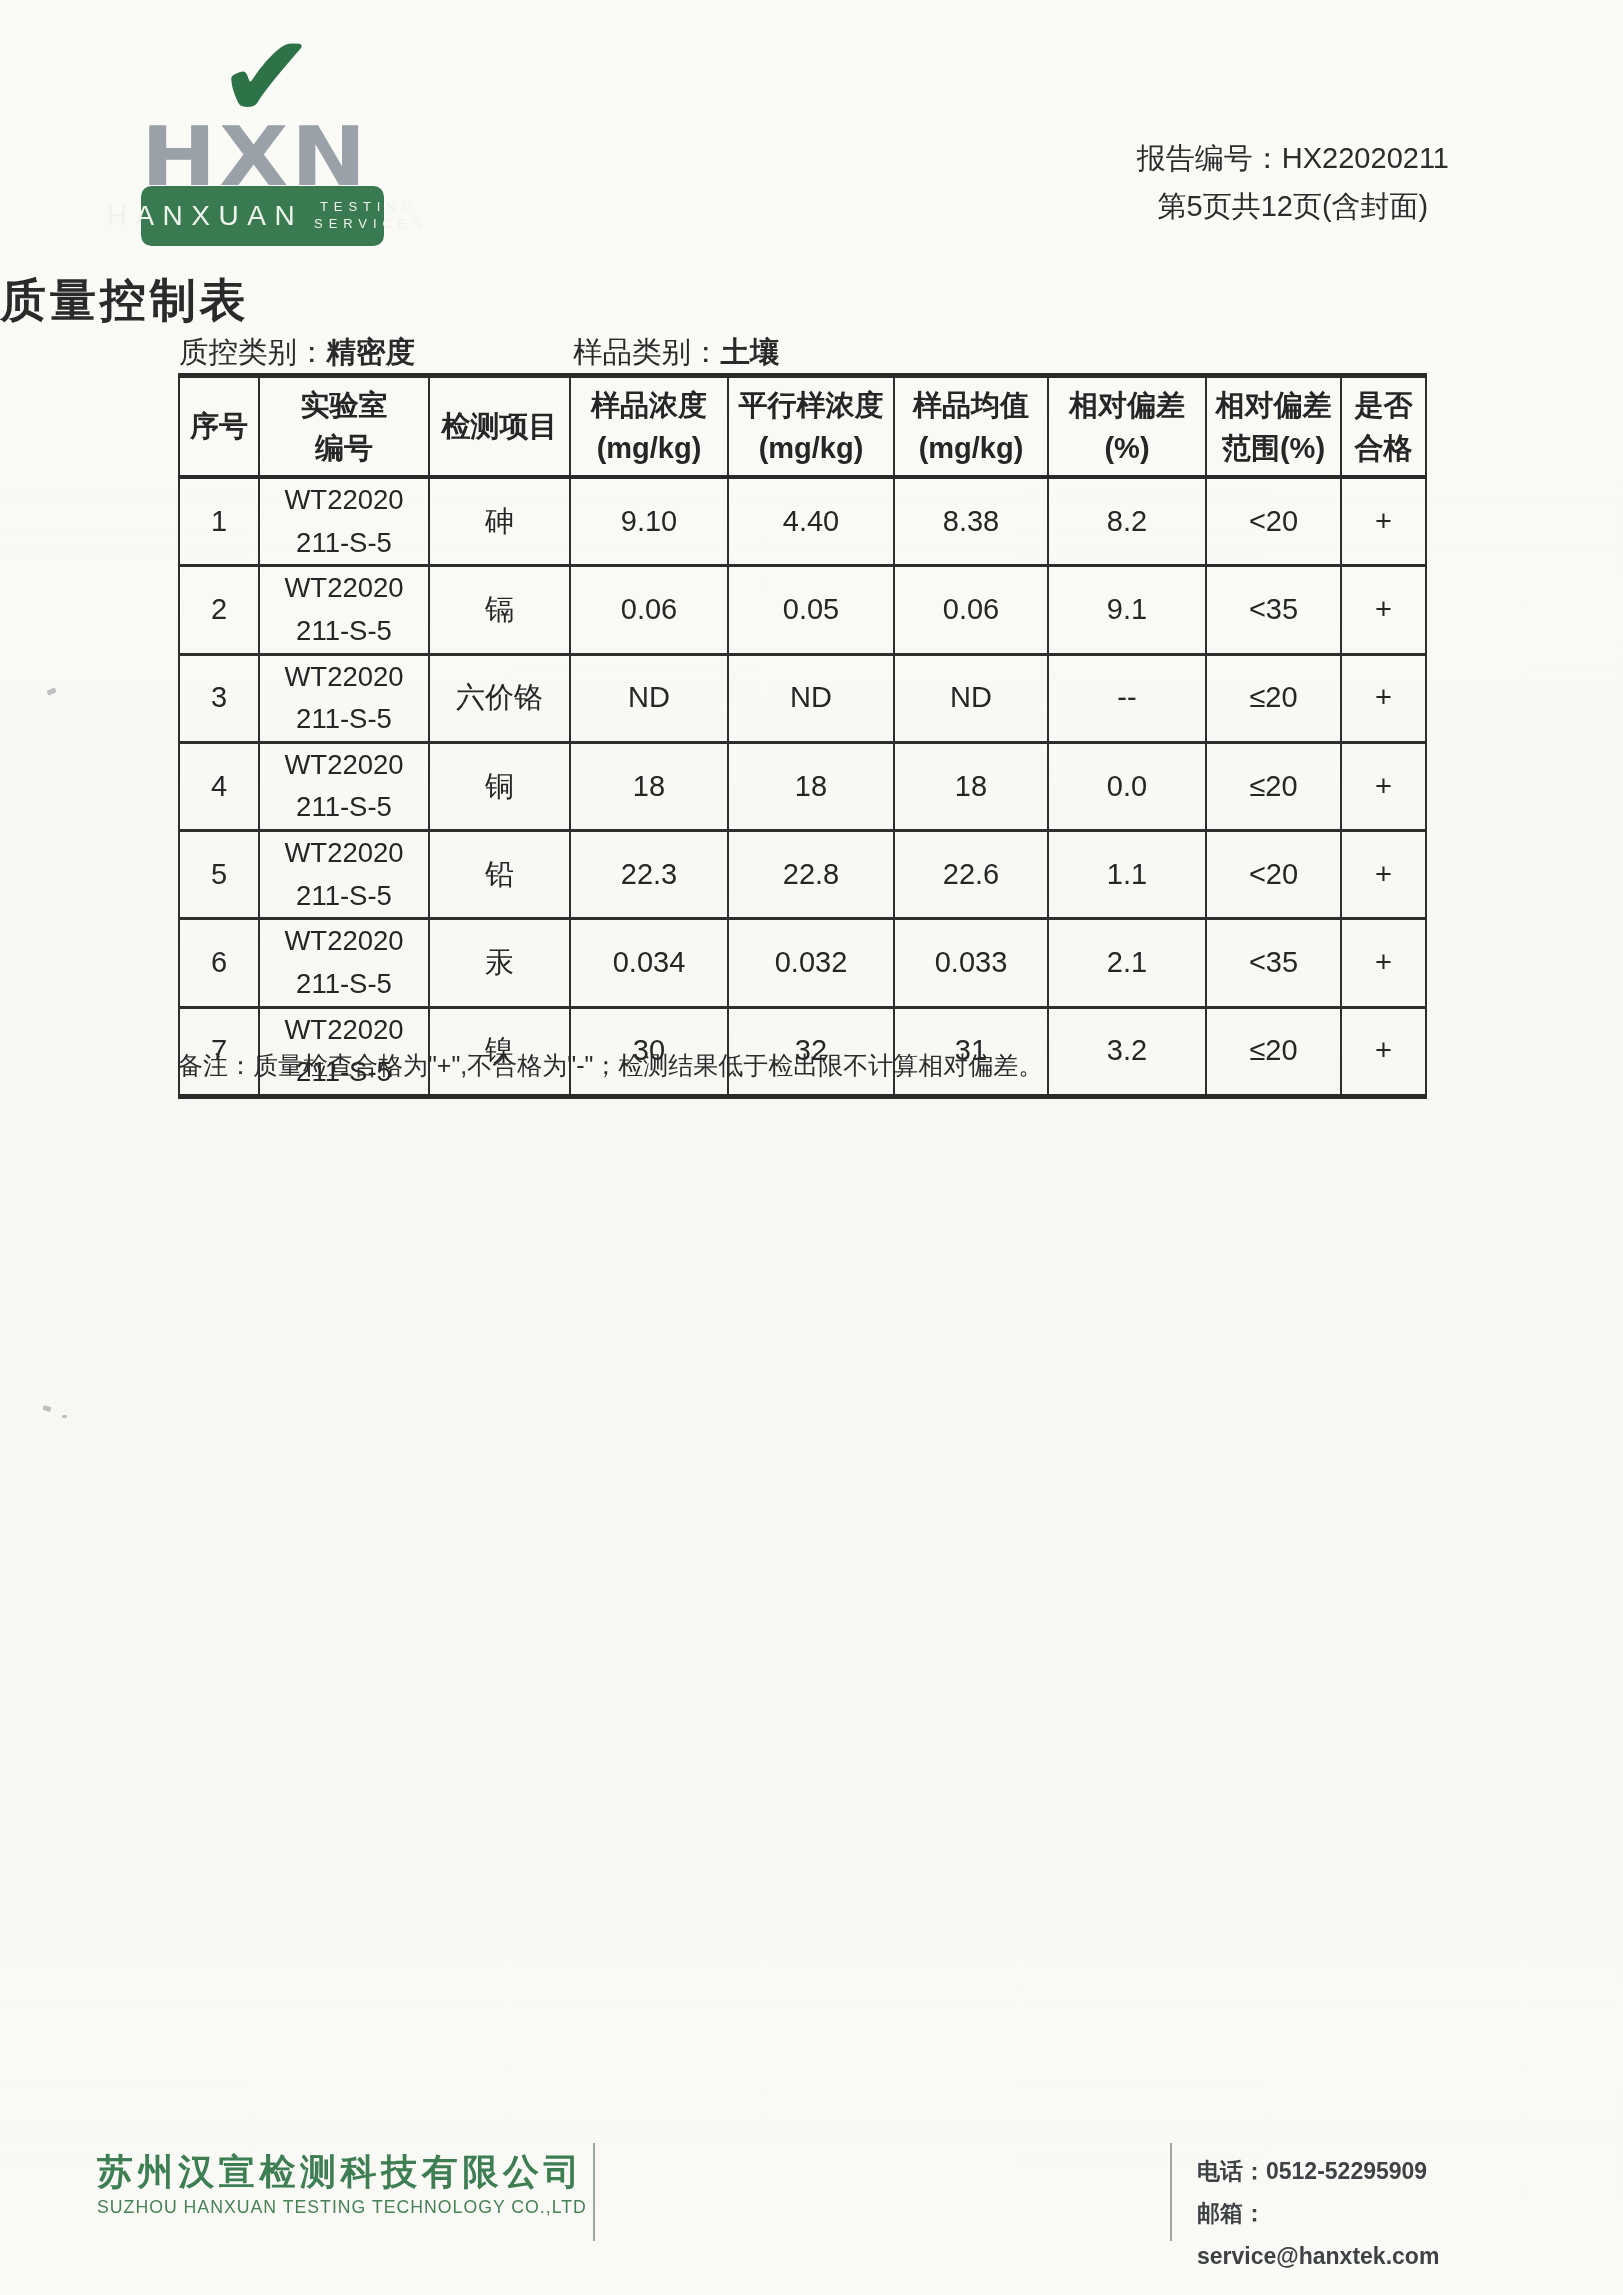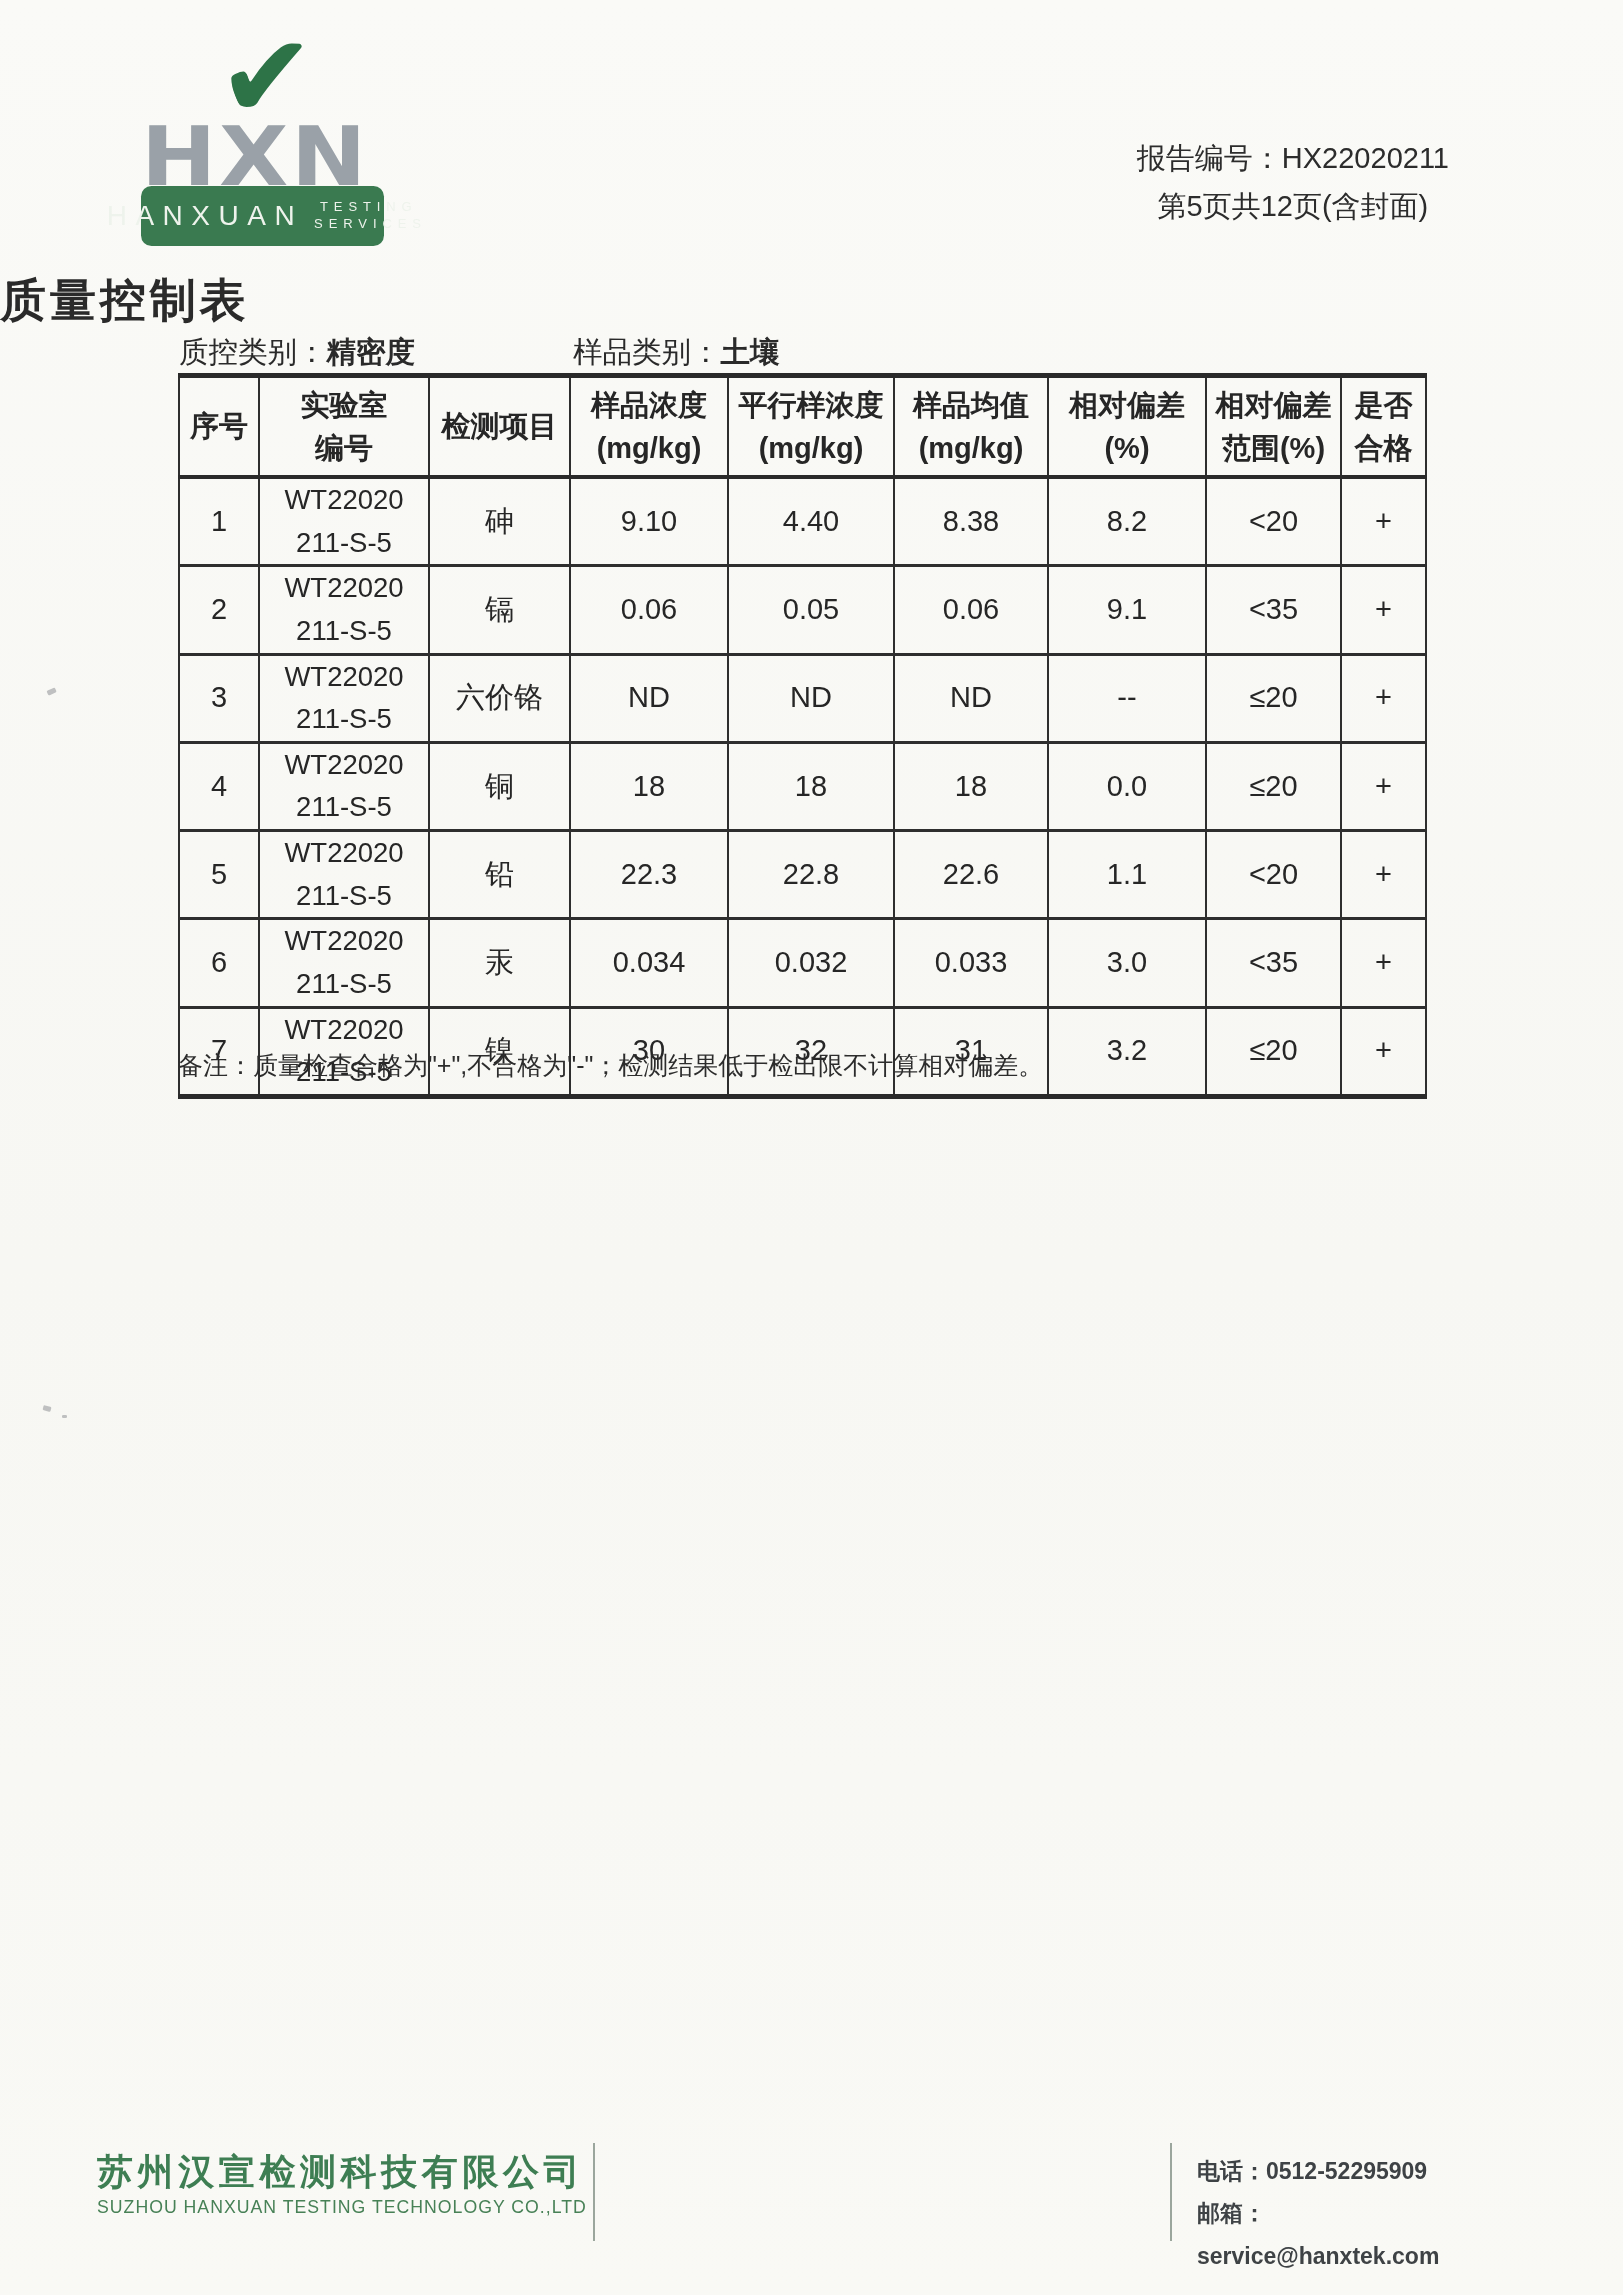"3.0" td { text: 3.0 -> 2.1 }
